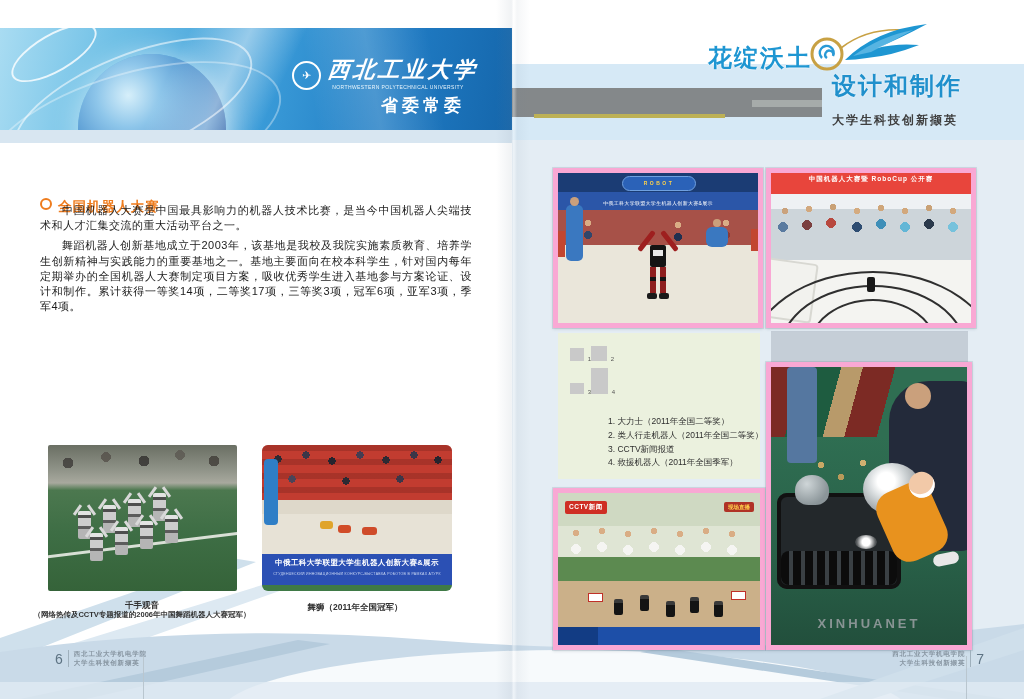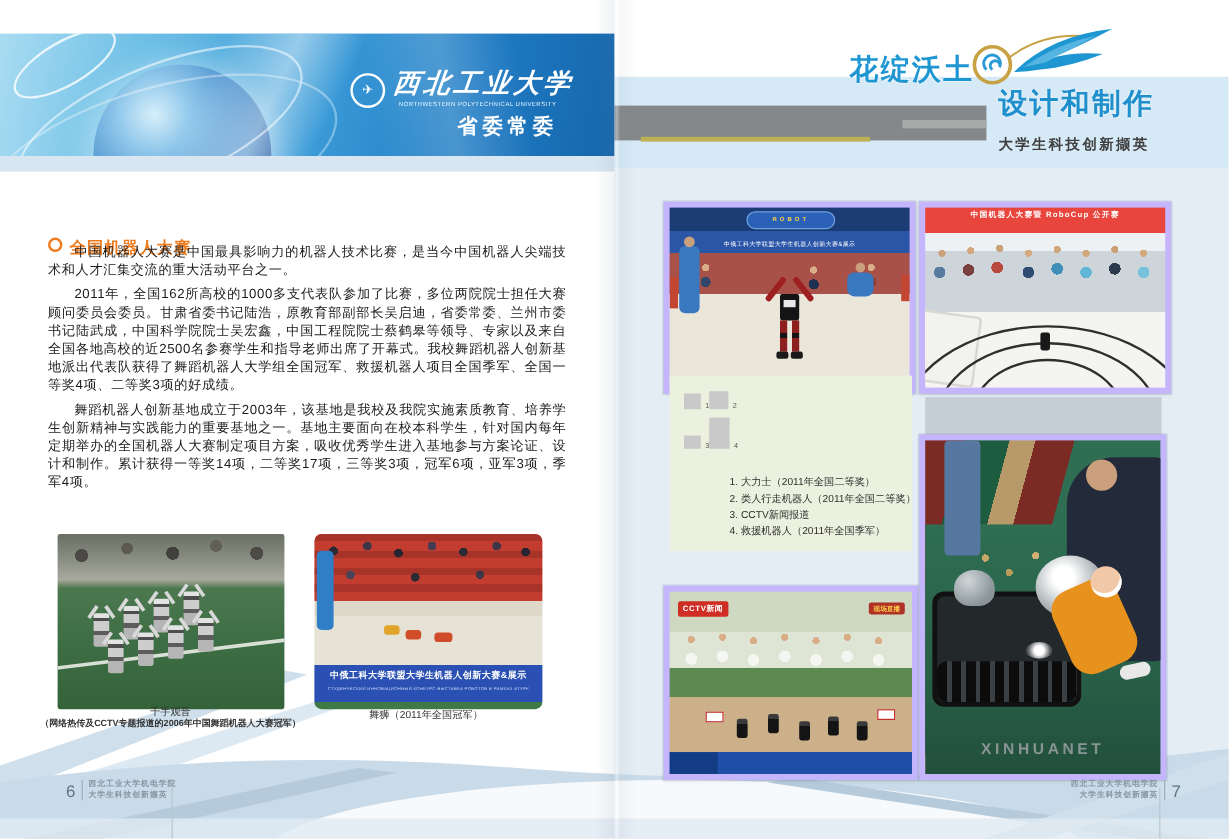"2011年，全国162所高校的1000多支代表队参加了比赛，多位两院院士担任大赛" p { html: <p>2011年，全国162所高校的1000多支代表队参加了比赛，多位两院院士担任大赛顾问委员会委员。甘肃省委书记陆浩，原教育部副部长吴启迪，省委常委、兰州市委书记陆武成，中国科学院院士吴宏鑫，中国工程院院士蔡鹤皋等领导、专家以及来自全国各地高校的近2500名参赛学生和指导老师出席了开幕式。我校舞蹈机器人创新基地派出代表队获得了舞蹈机器人大学组全国冠军、救援机器人项目全国季军、全国一等奖4项、二等奖3项的好成绩。</p> -> none }
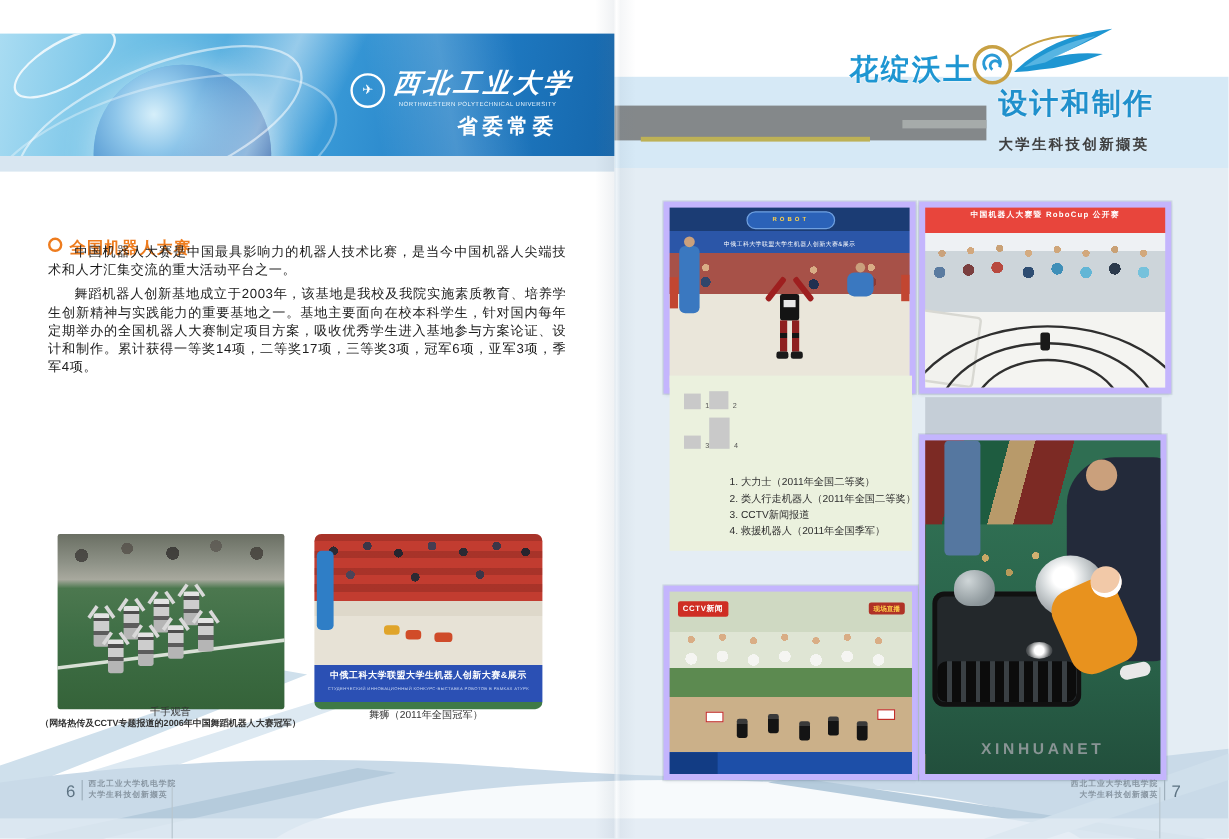"1. 大力士（2011年全国二等奖）" .greenbox { top: 313px -> 333px }
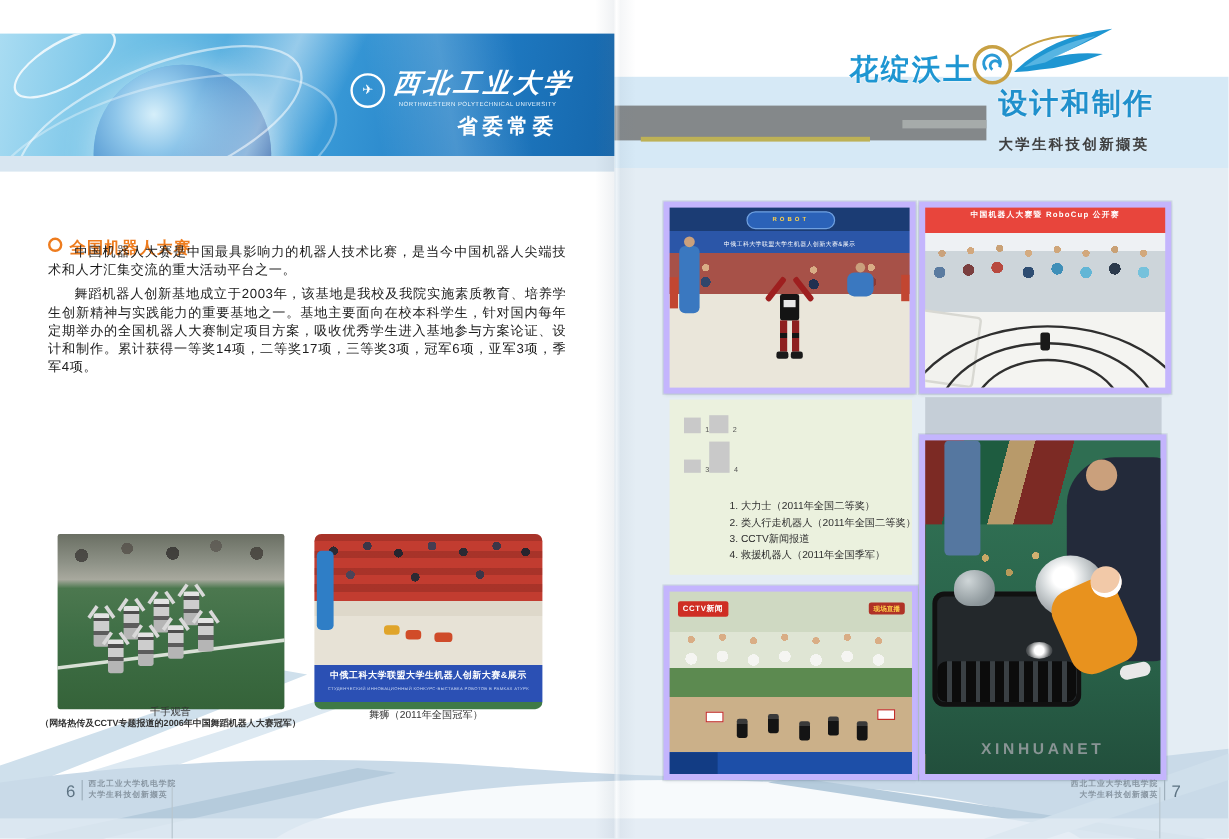"千手观音" .cap-t { font-weight: normal -> bold; margin-top: none -> 12px }
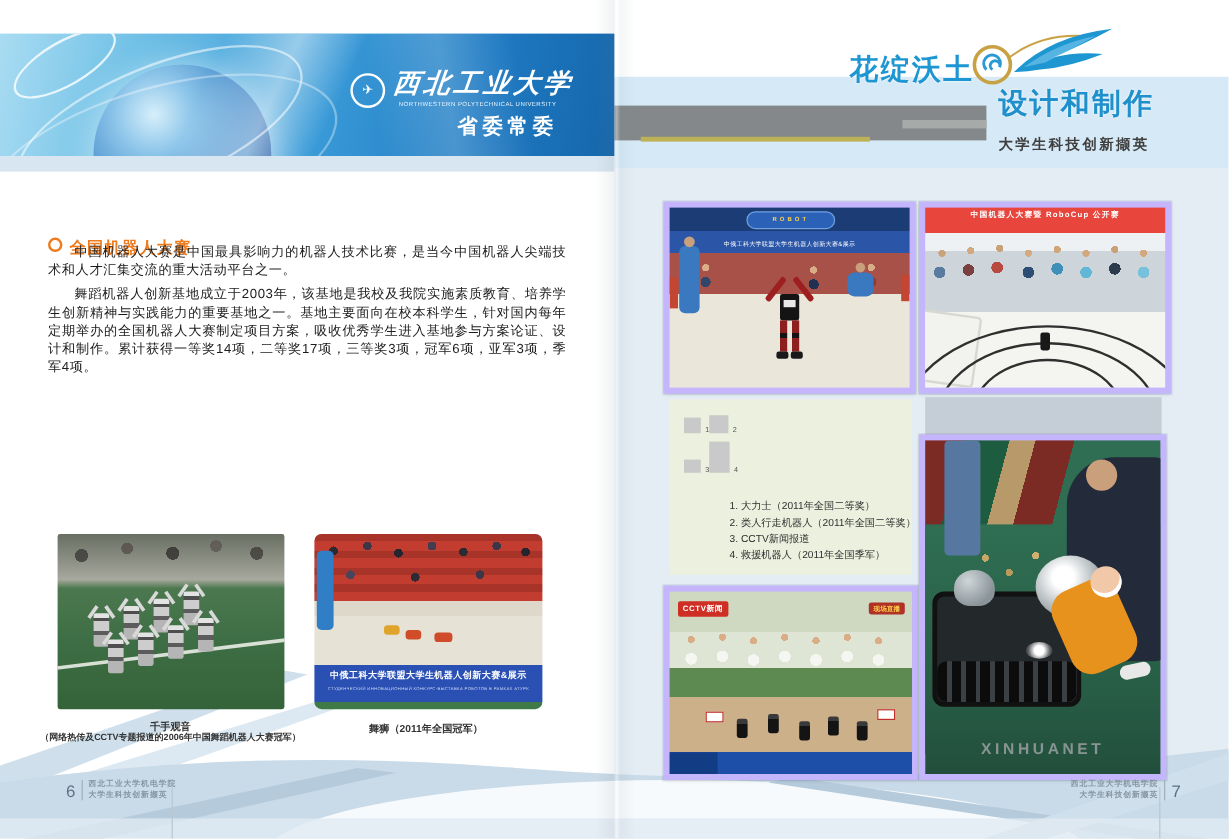"XINHUANET" .ph { background: #c4b5fd -> #f9a8d4 }
